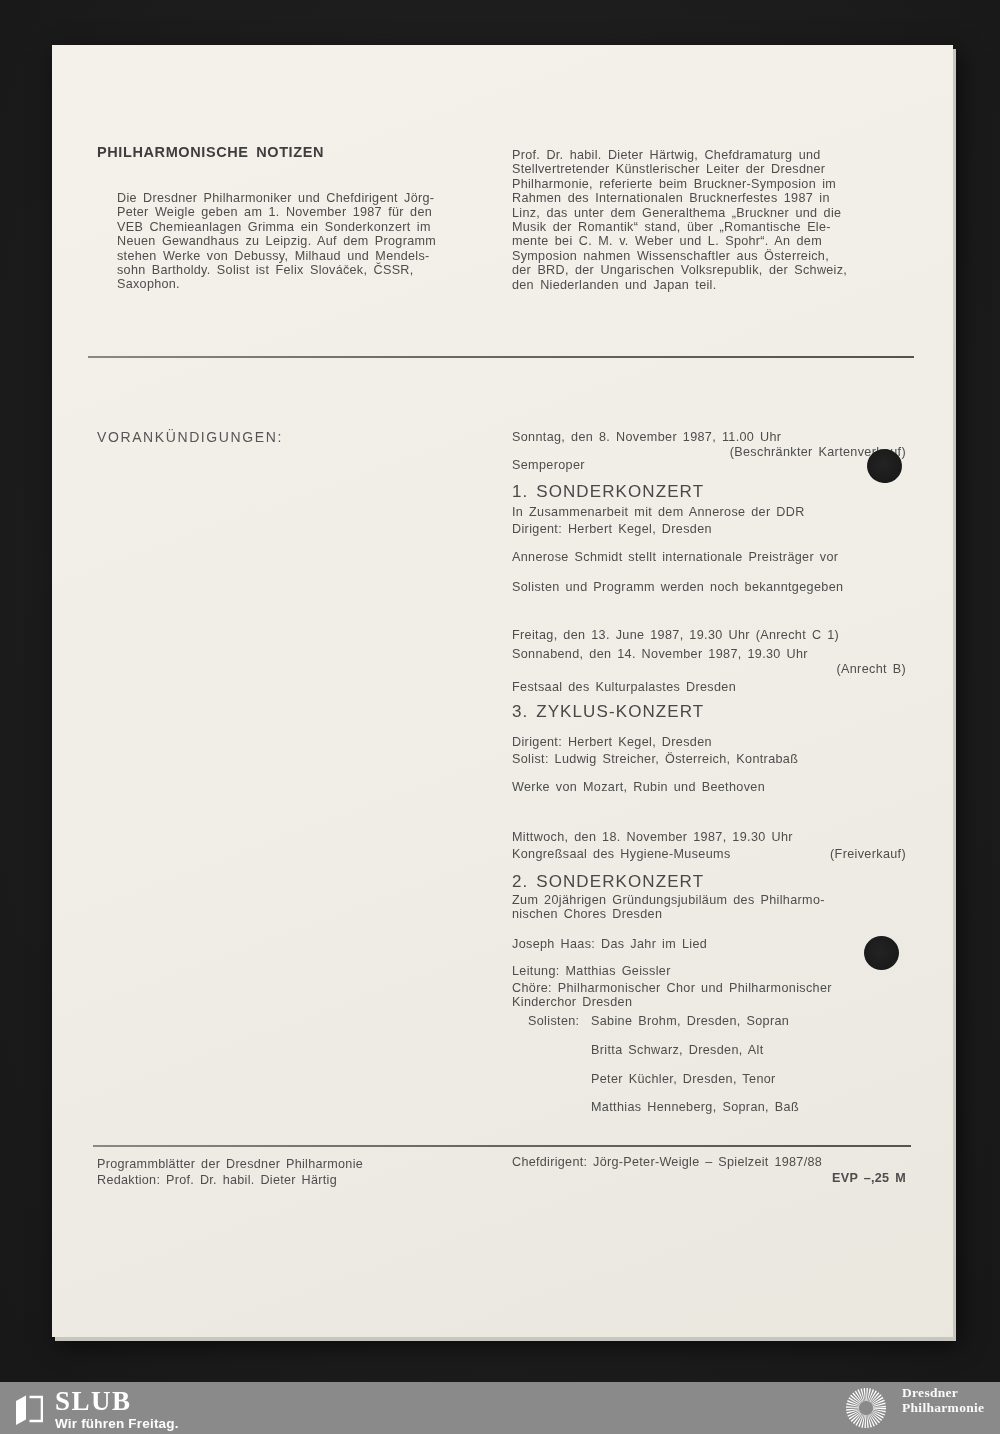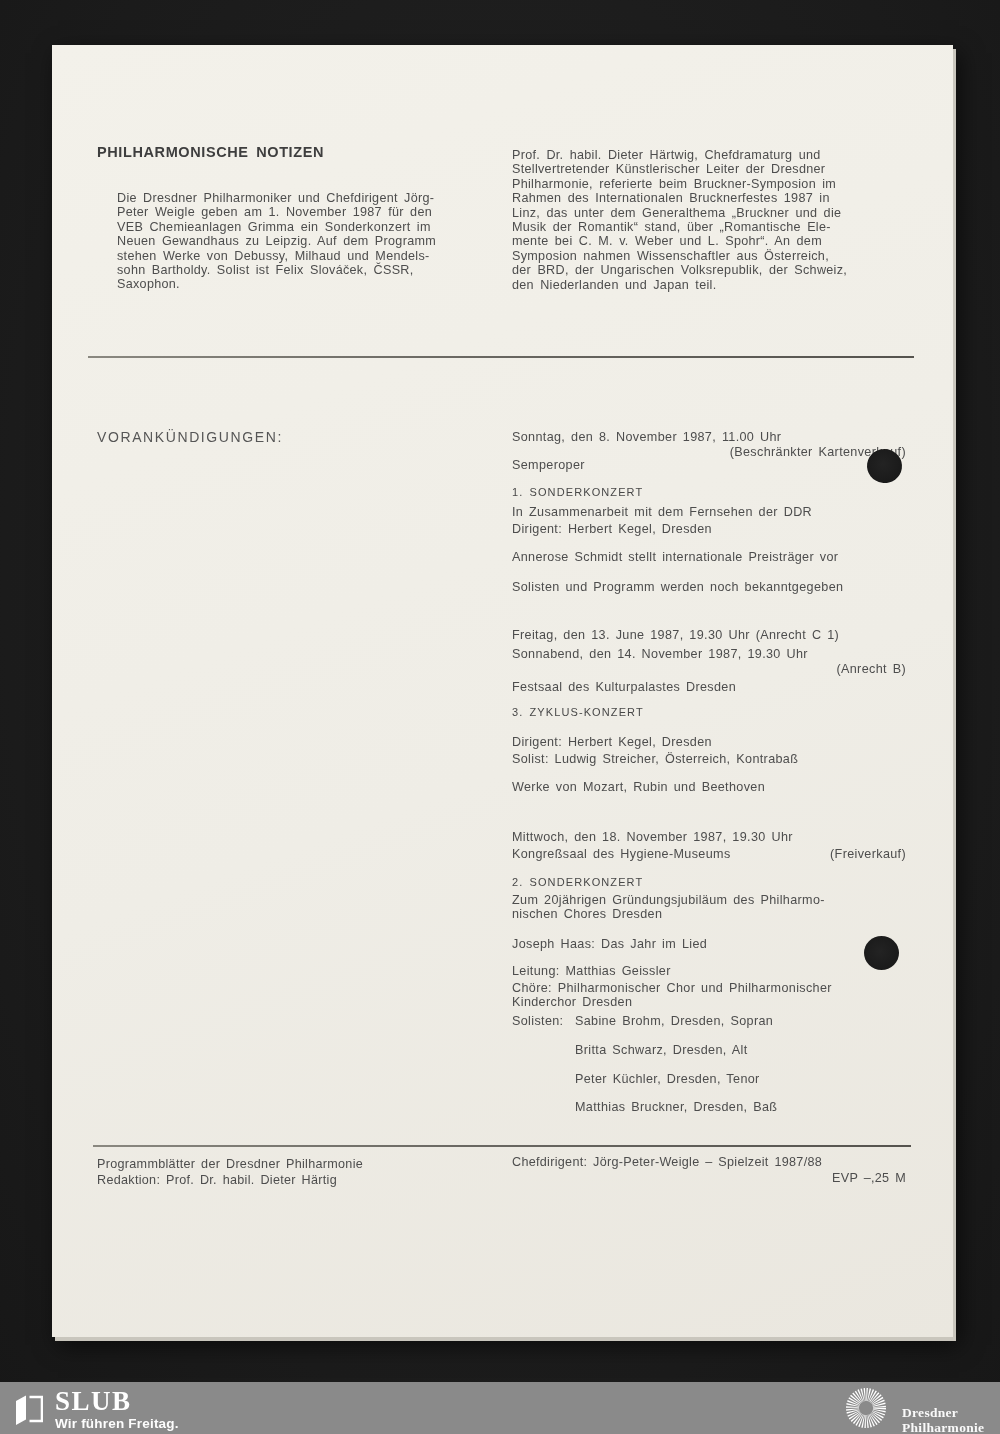"1. SONDERKONZERT" .ln.caps { font-size: 11px -> 17px }
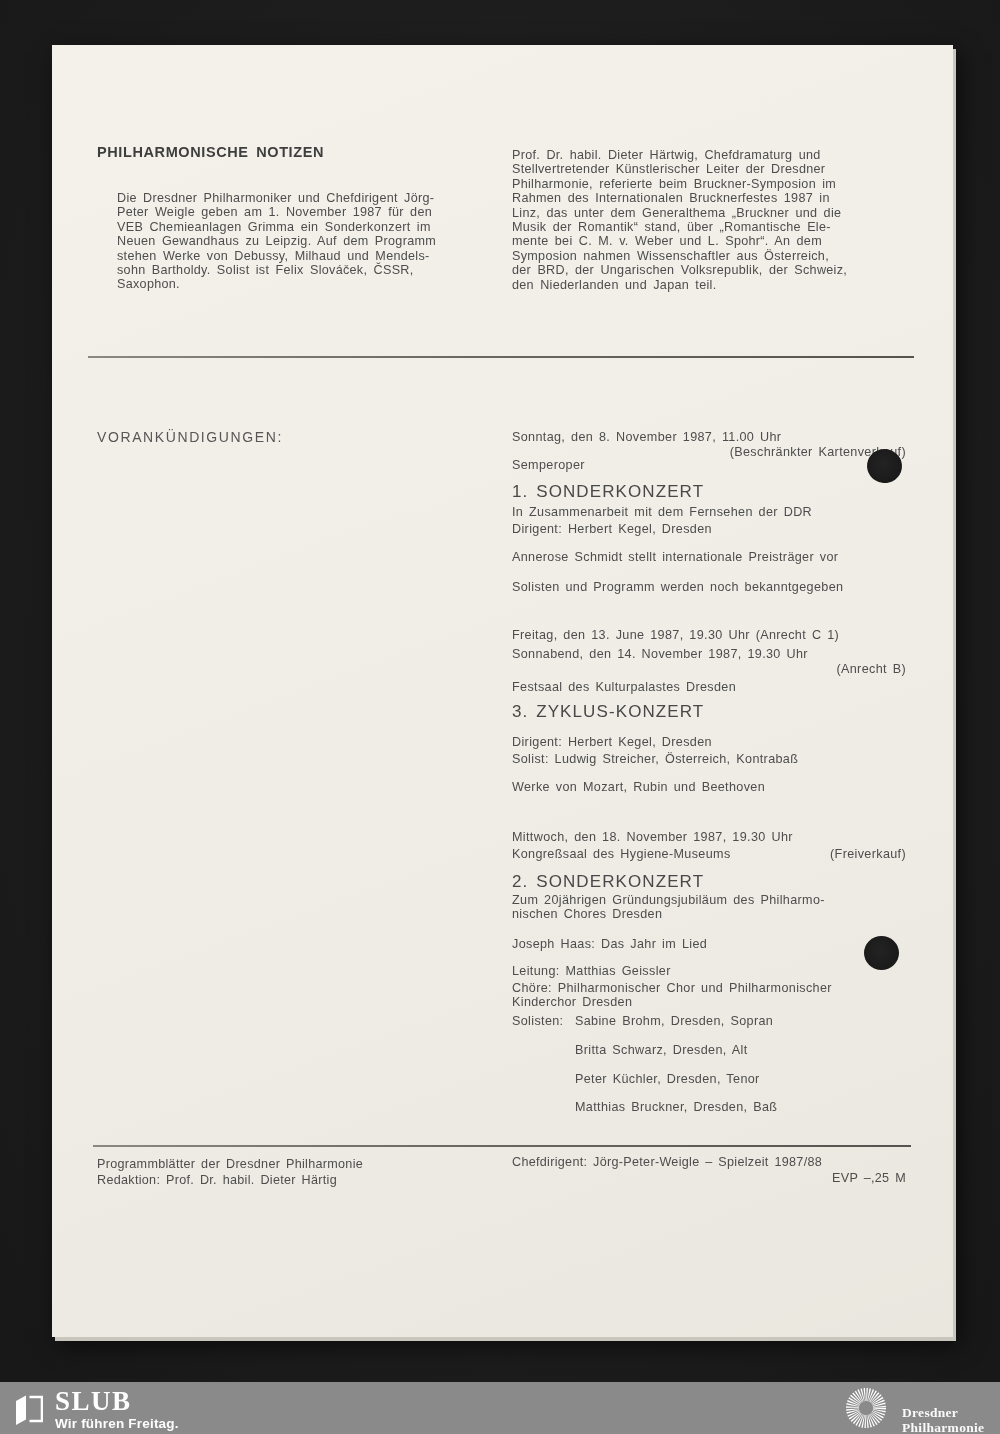"In Zusammenarbeit mit dem Fernsehen" div.ln { text: Fernsehen -> Annerose }
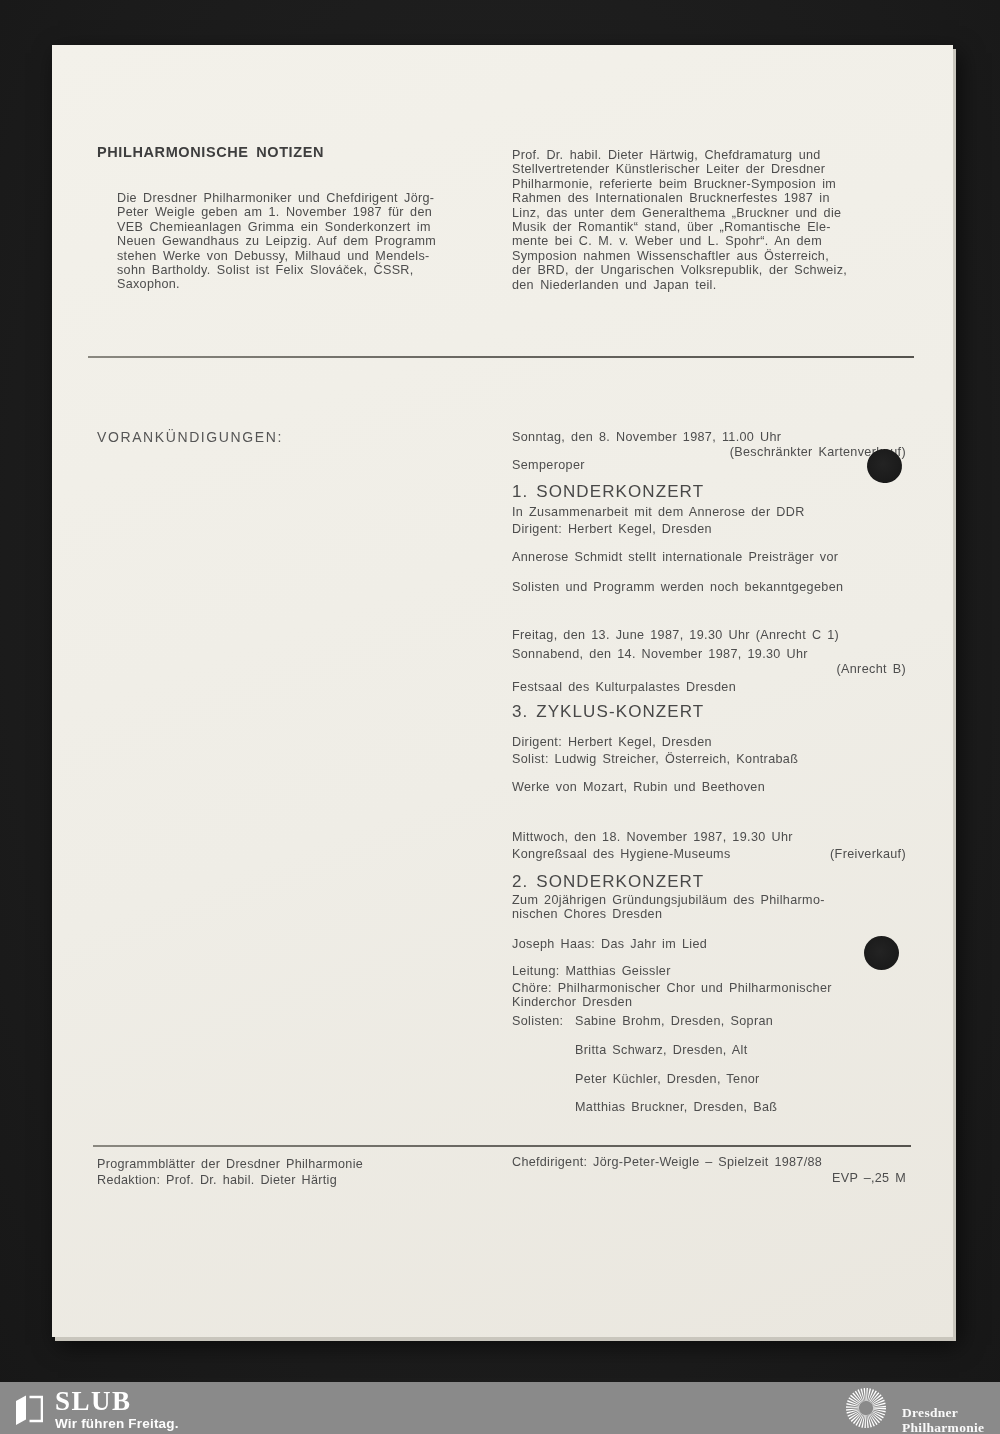"Solisten:" .sol-line { margin-left: none -> 16px }
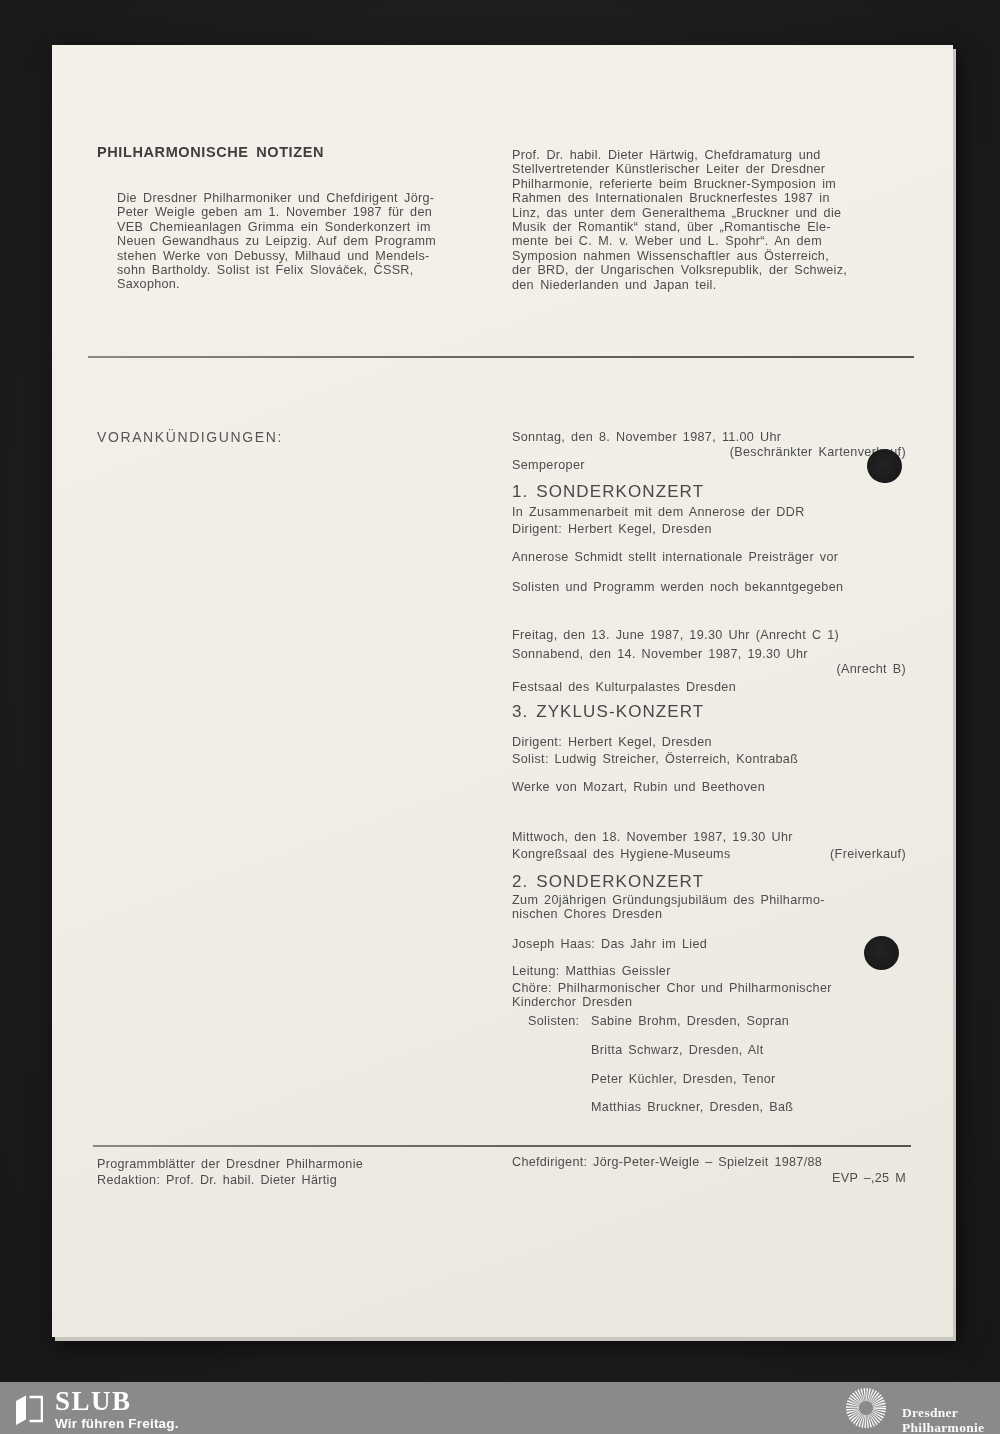"Matthias Bruckner, Dresden, Baß" span { text: Bruckner, Dresden -> Henneberg, Sopran }
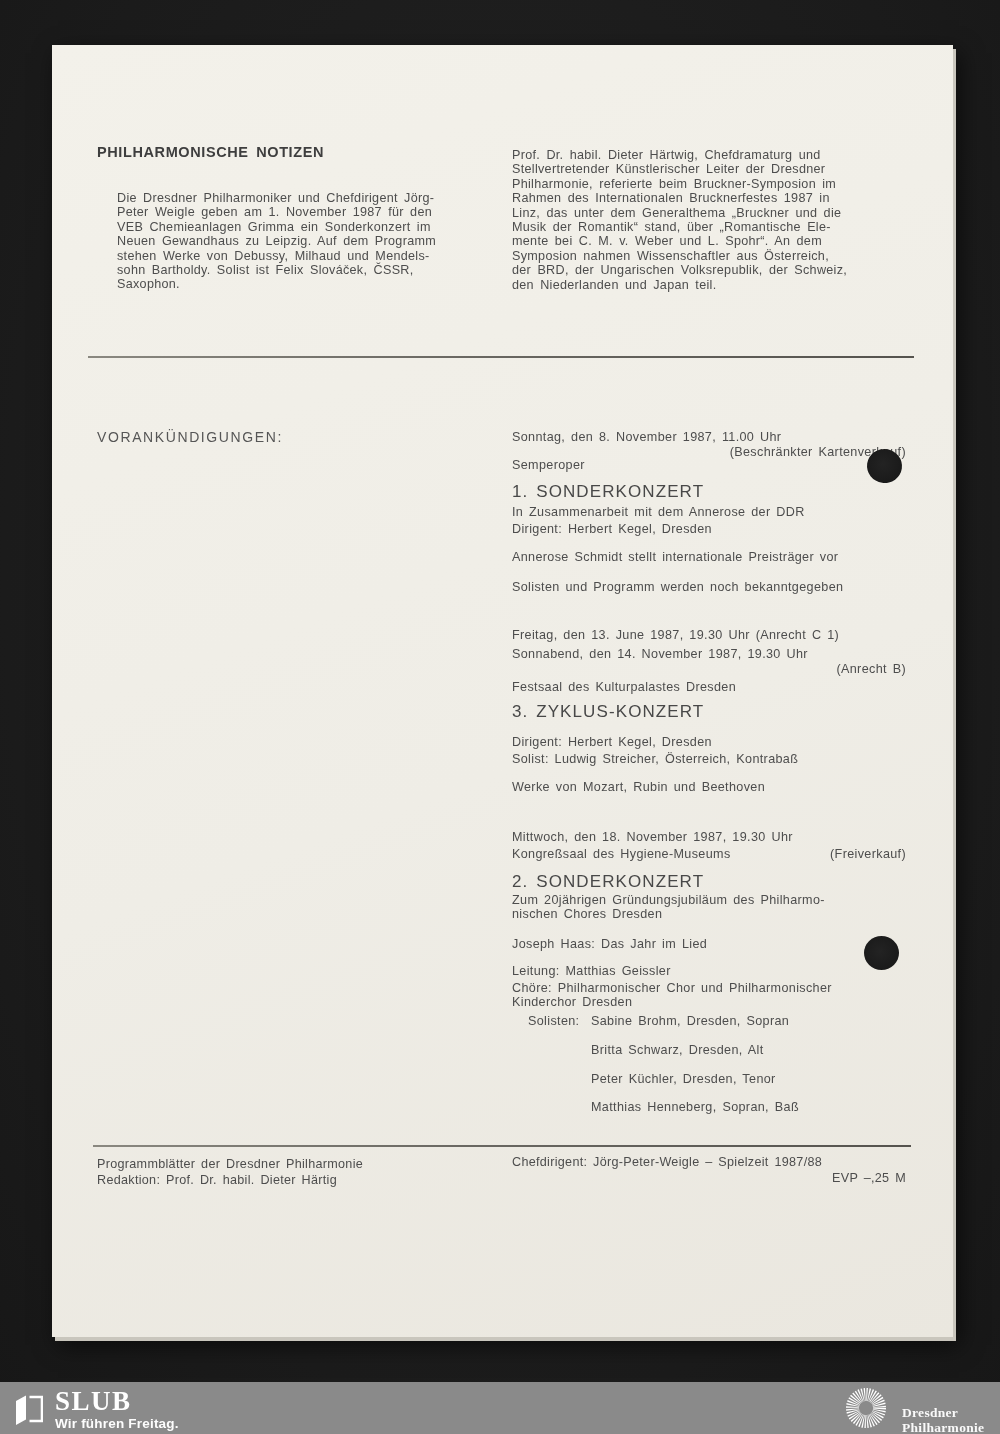"EVP –,25 M" .foot-right .evp { font-weight: none -> bold }
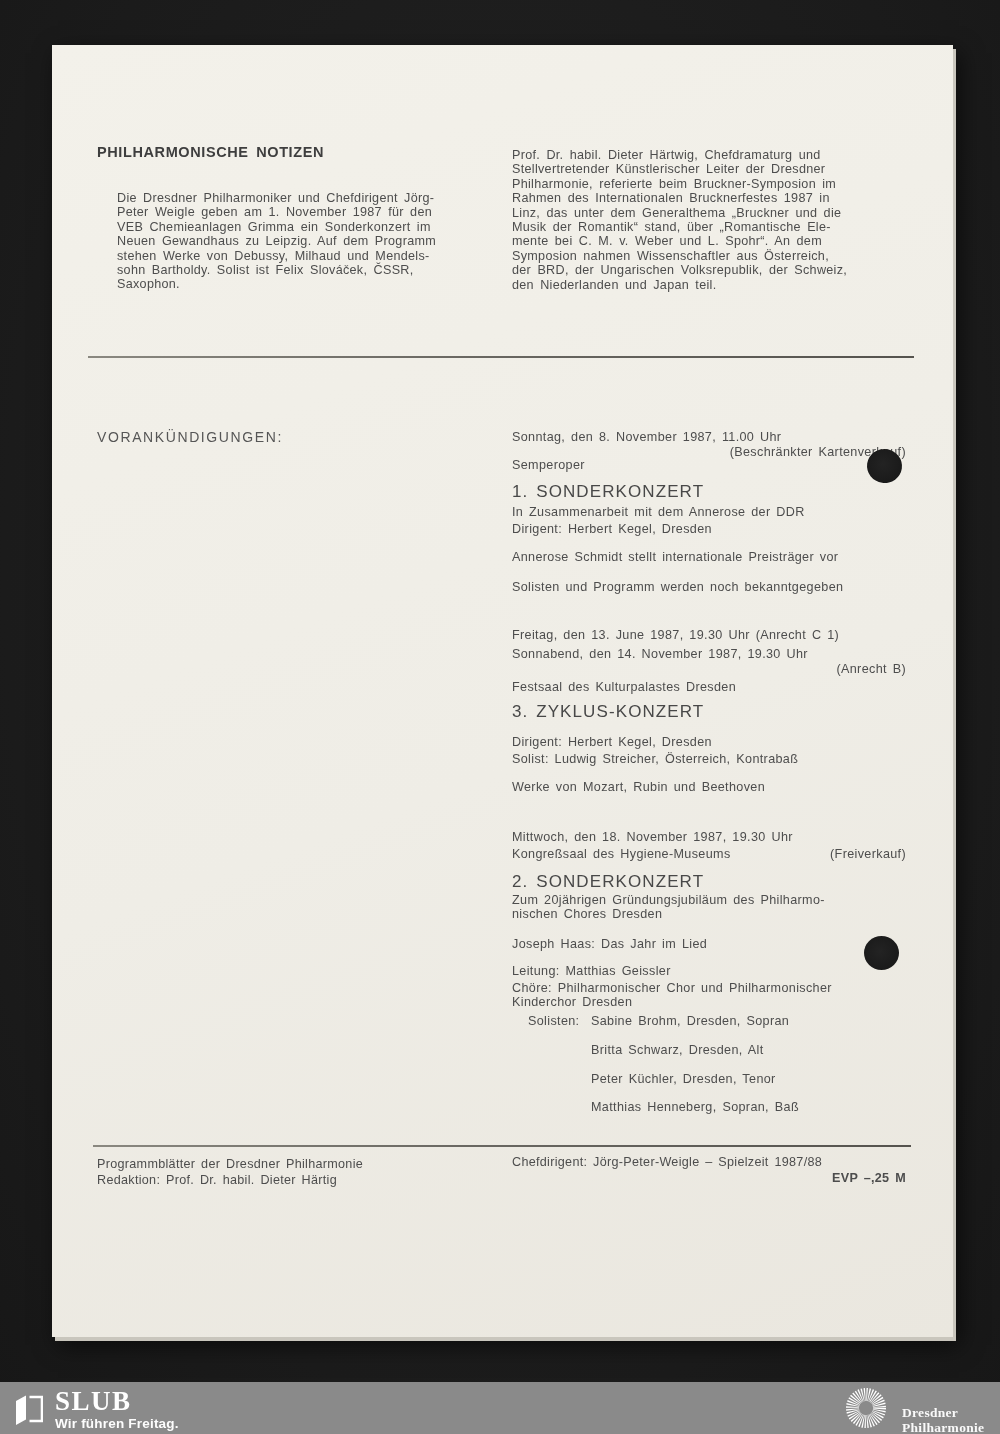"Dresdner" .dp-block { align-items: flex-end -> flex-start }
